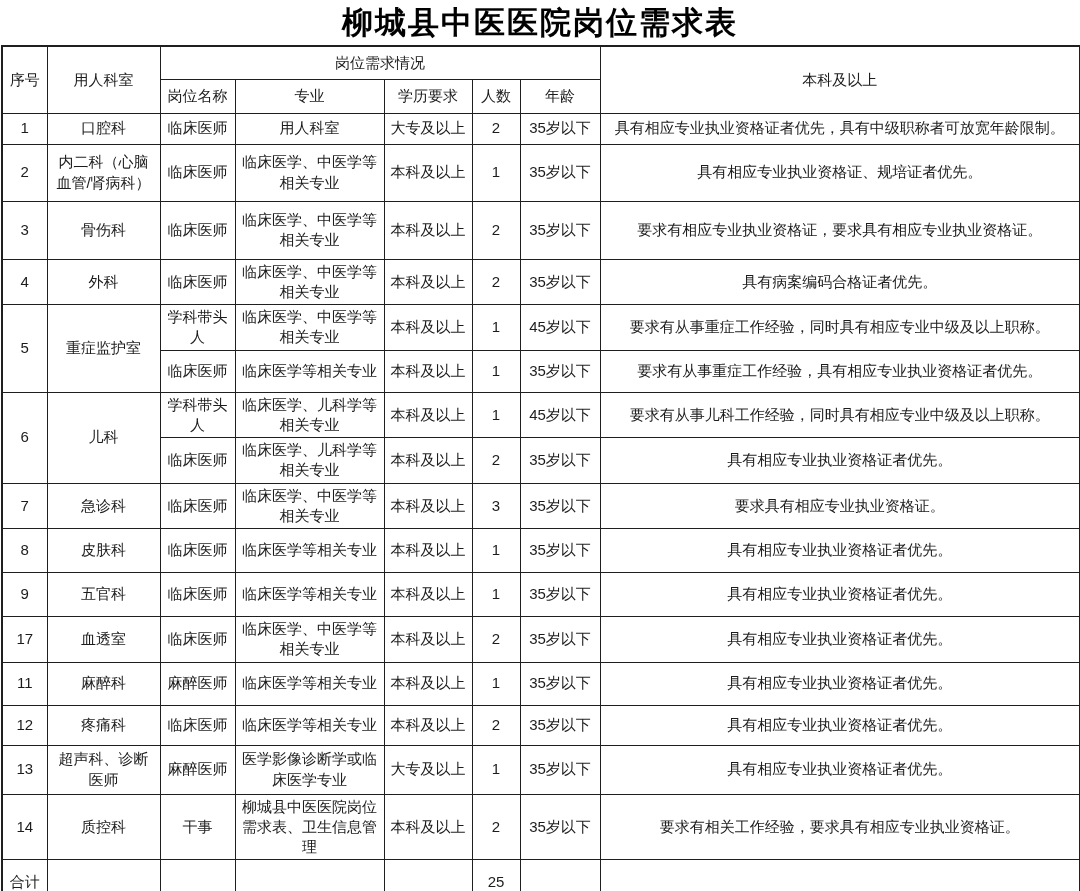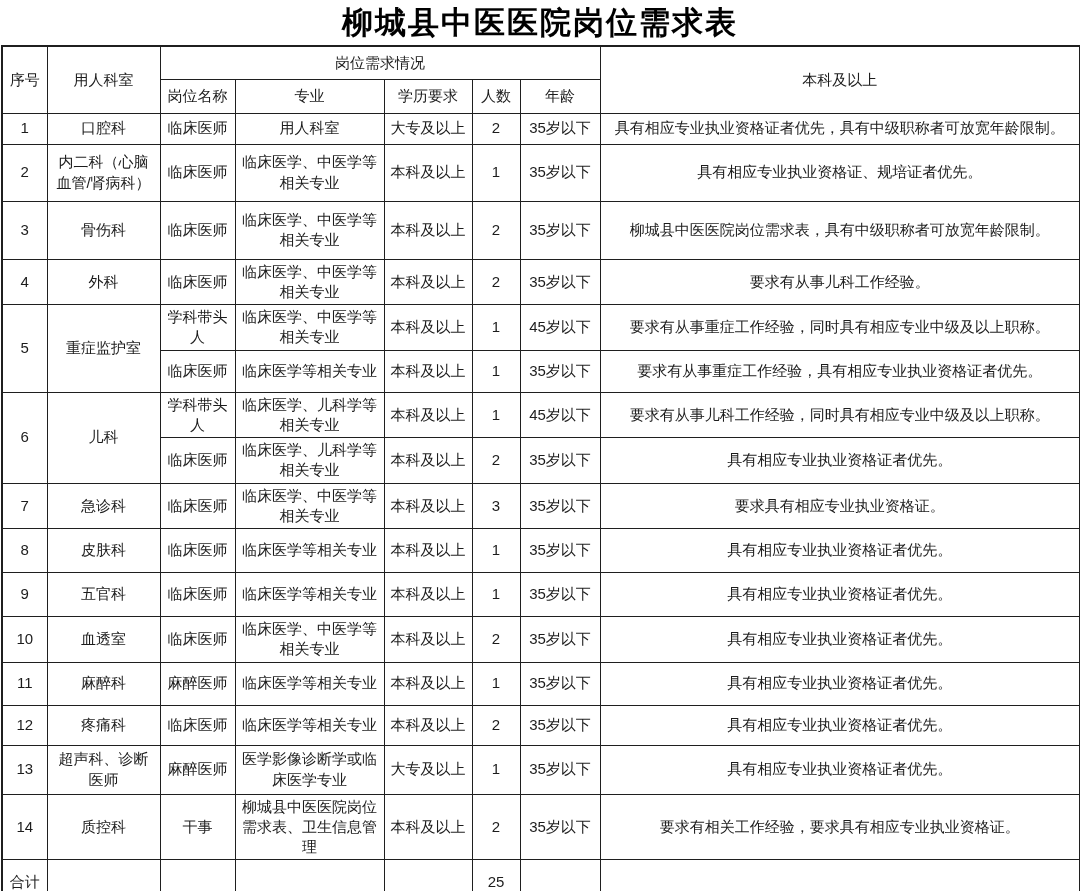"柳城县中医医院岗位需求表，具有中级职称者可放宽年龄限制。" td { text: 柳城县中医医院岗位需求表，具有中级职称者可放宽年龄限制 -> 要求有相应专业执业资格证，要求具有相应专业执业资格证 }
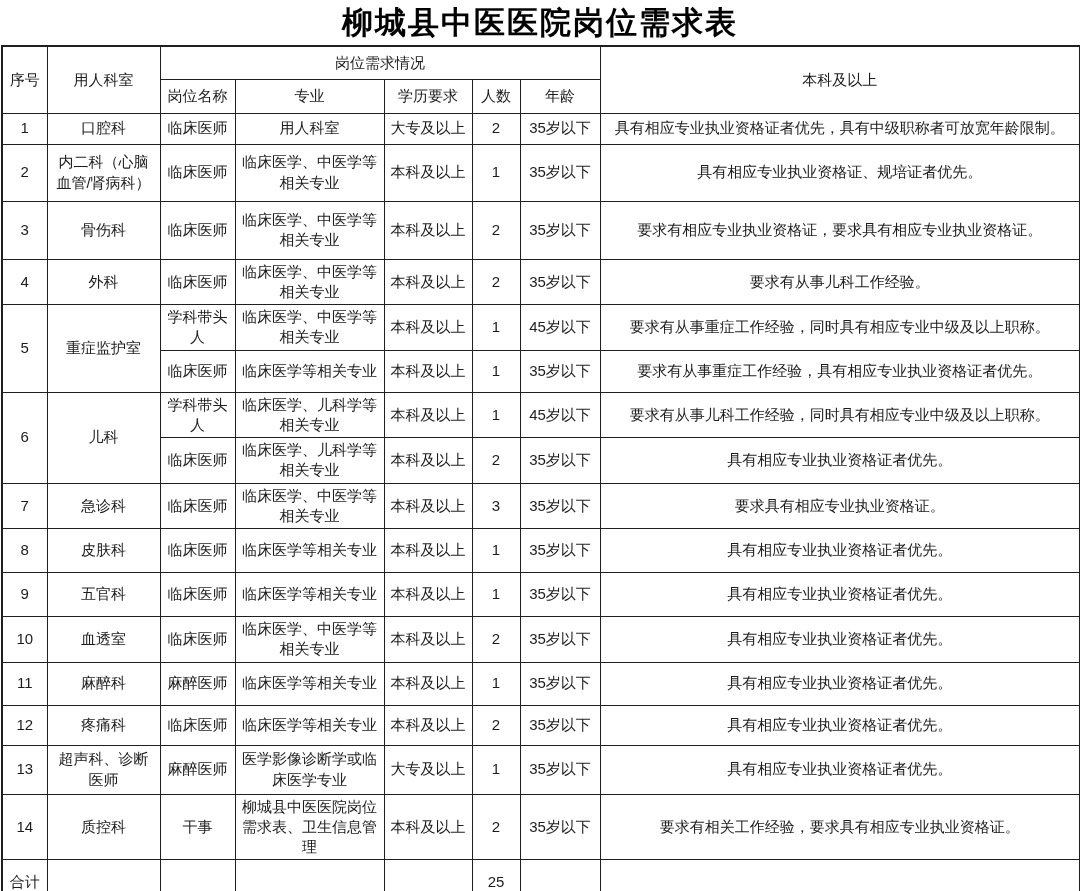"要求有从事儿科工作经验。" td { text: 要求有从事儿科工作经验 -> 具有病案编码合格证者优先 }
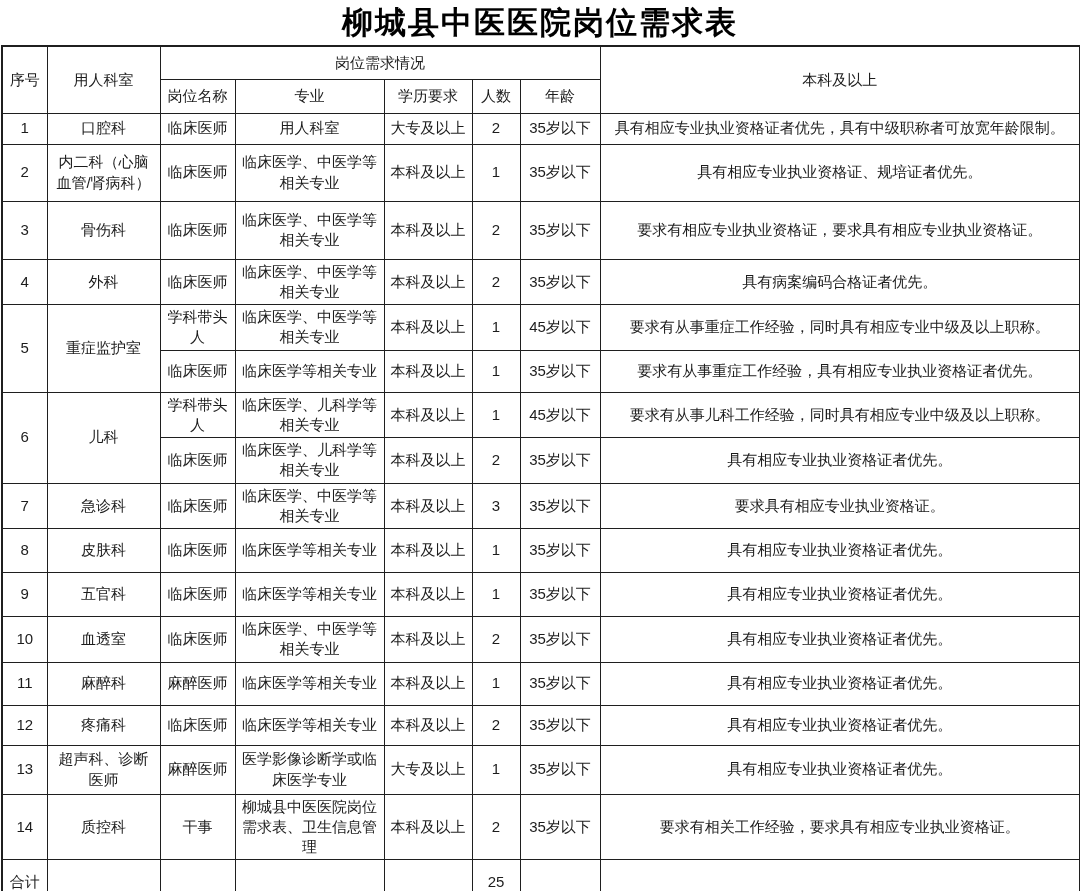"10" td { text: 10 -> 17 }
